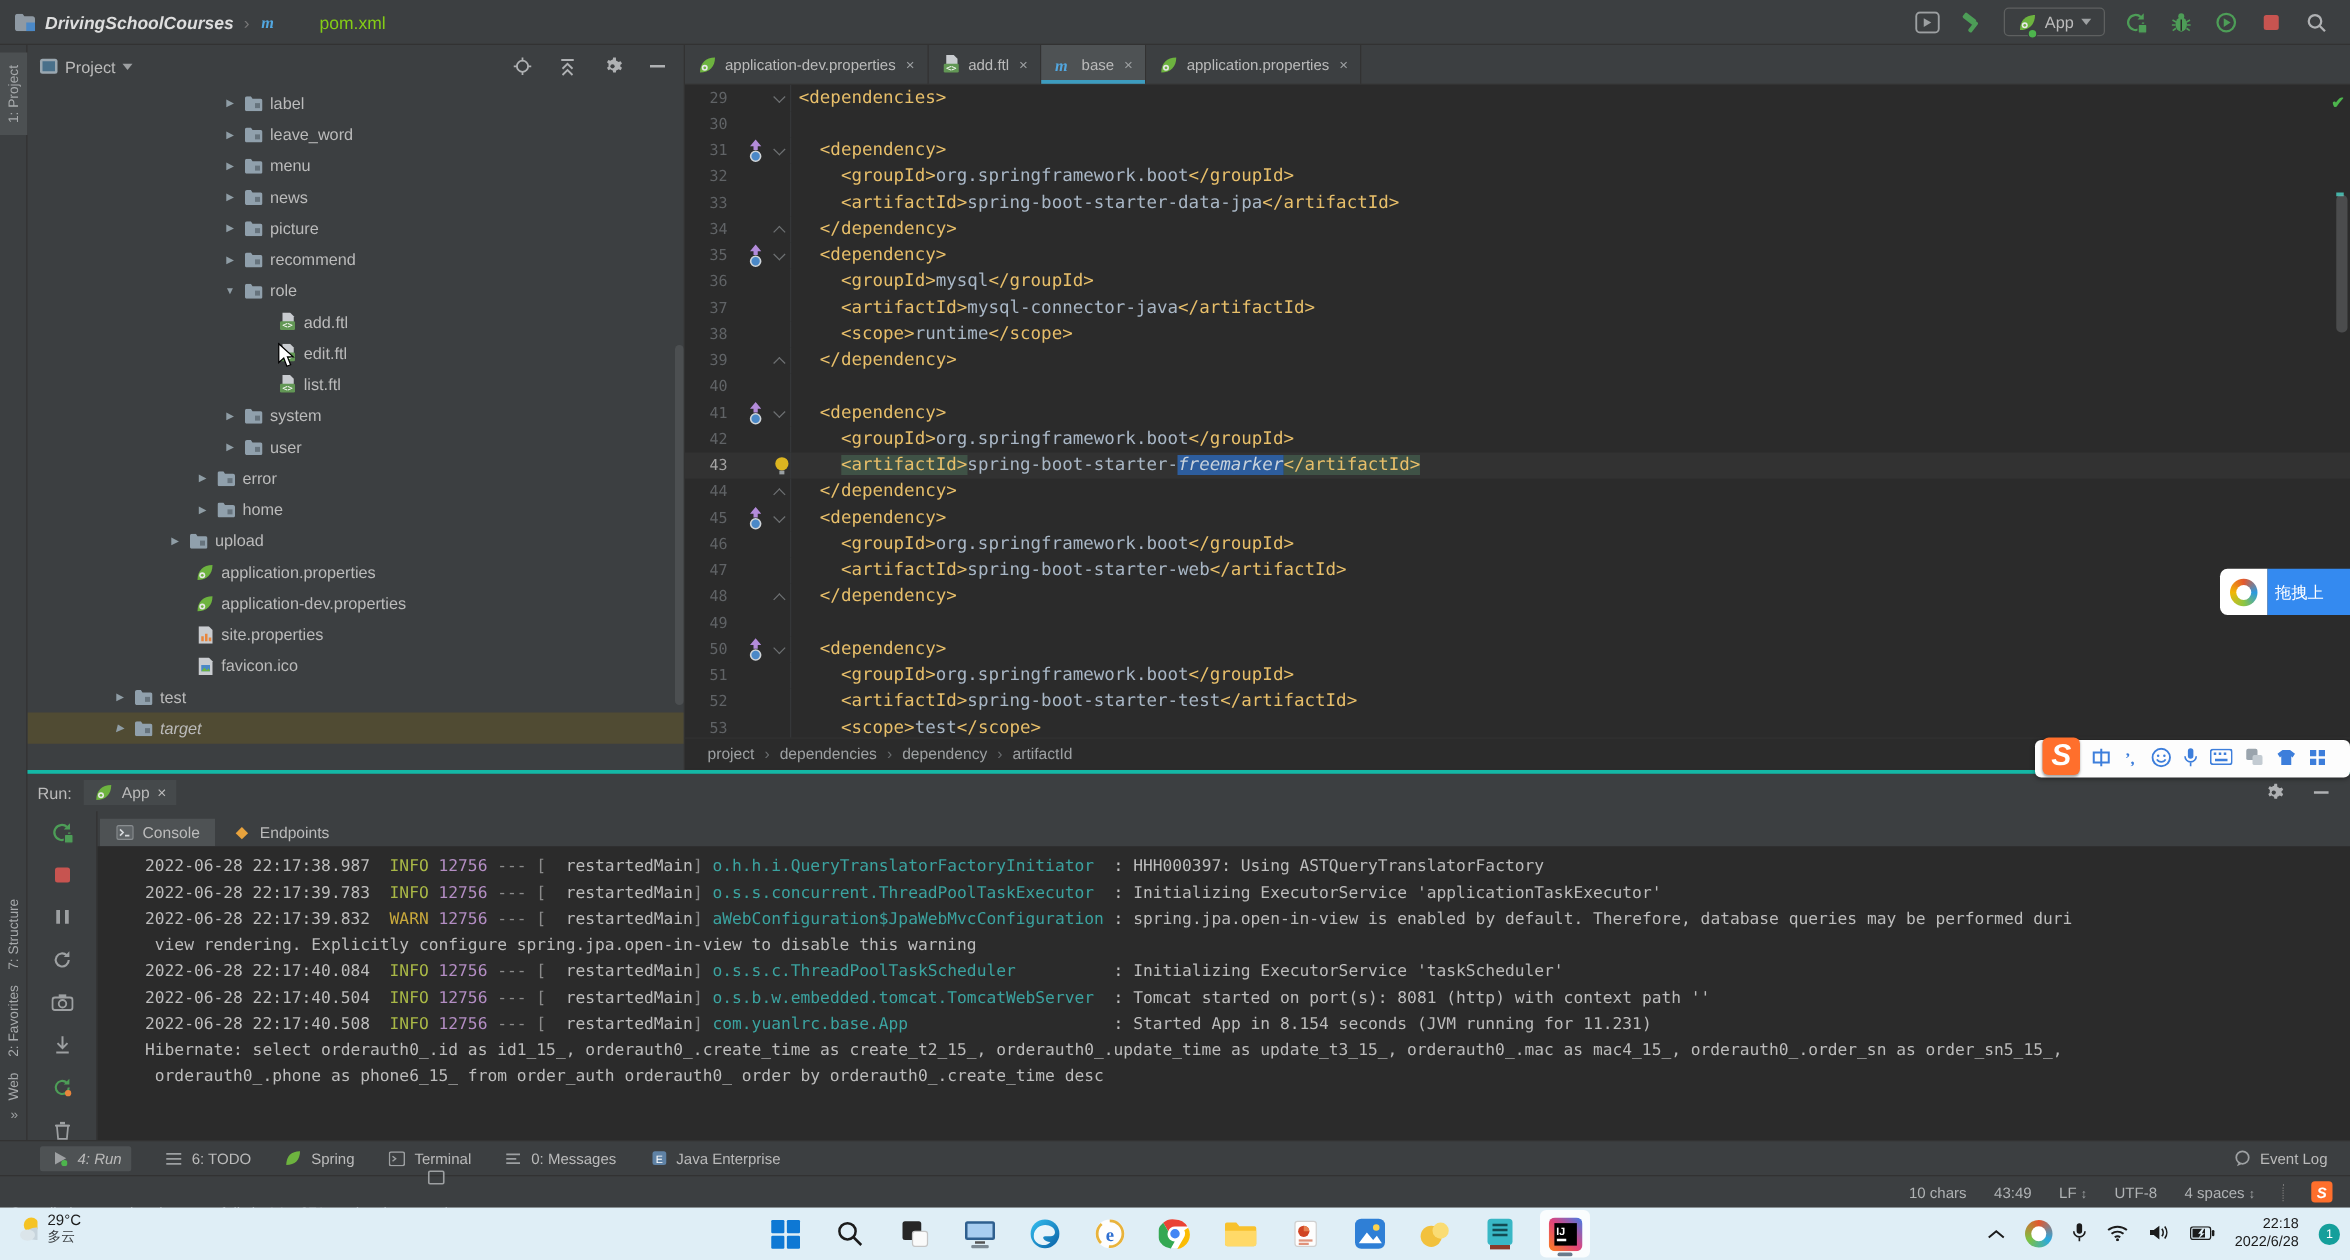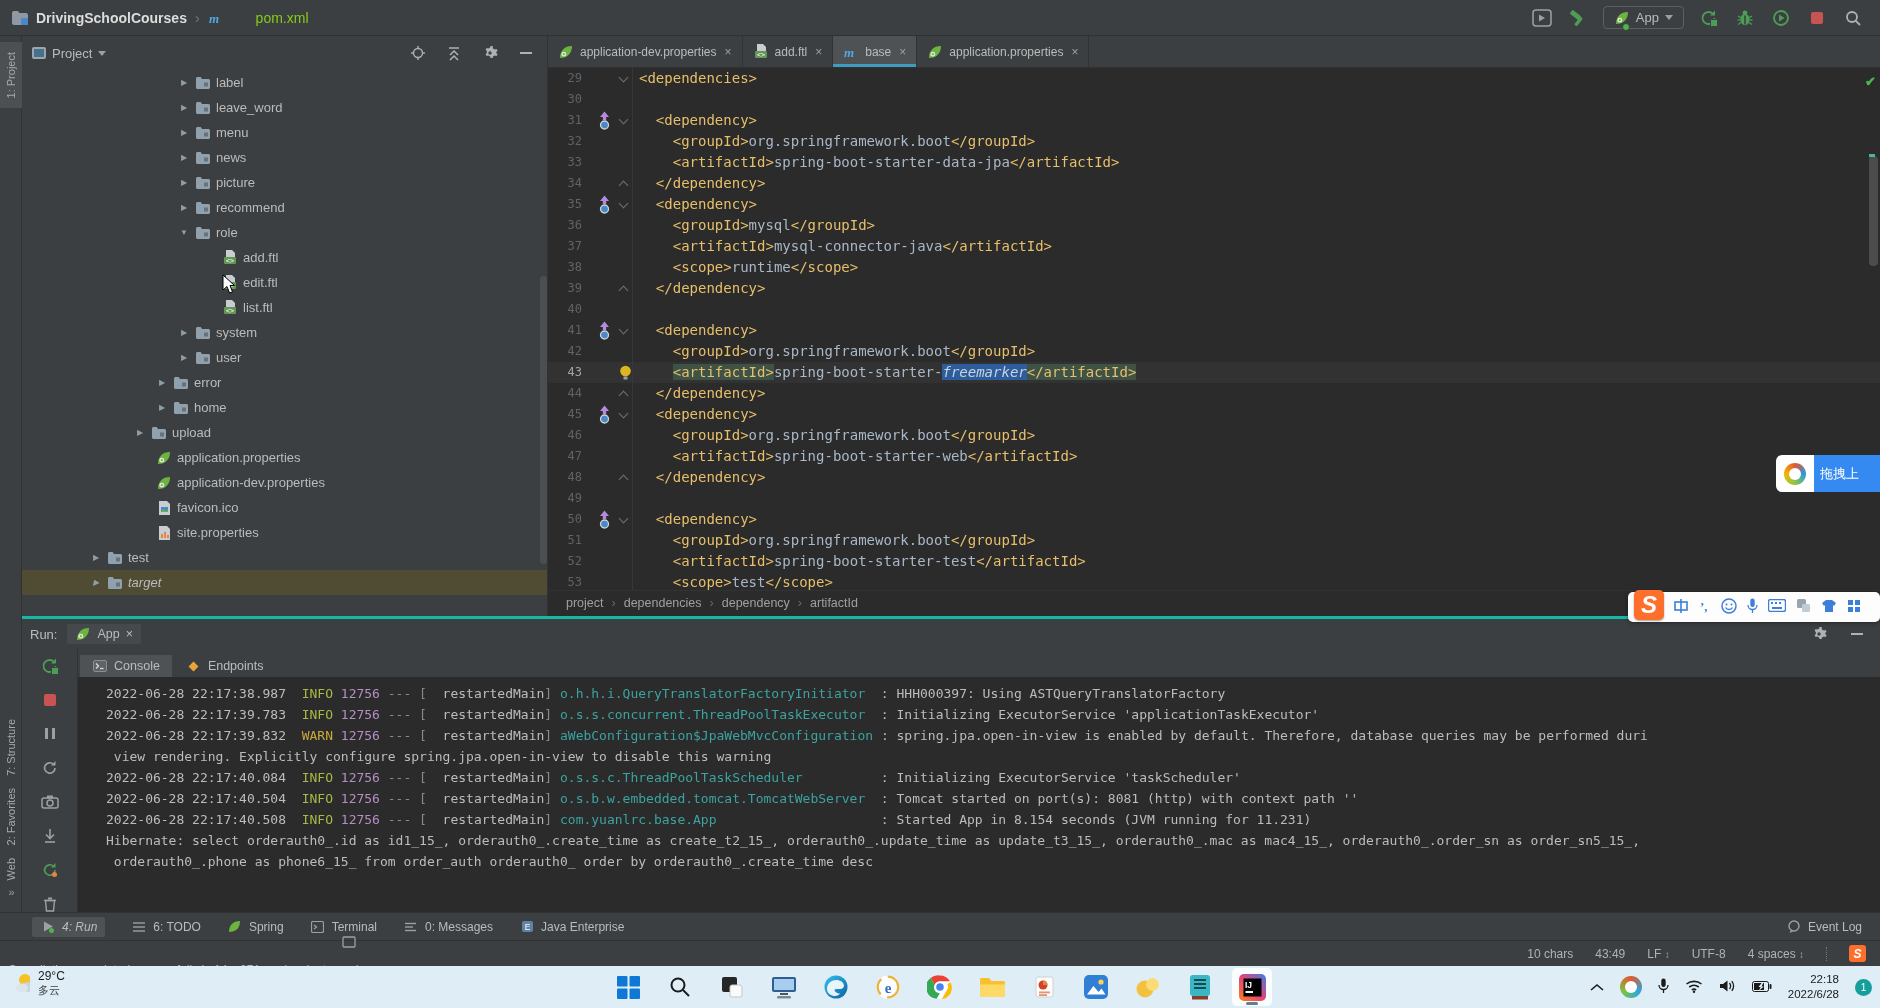"DrivingSchoolCourses" .proj-name { font-style: none -> italic }
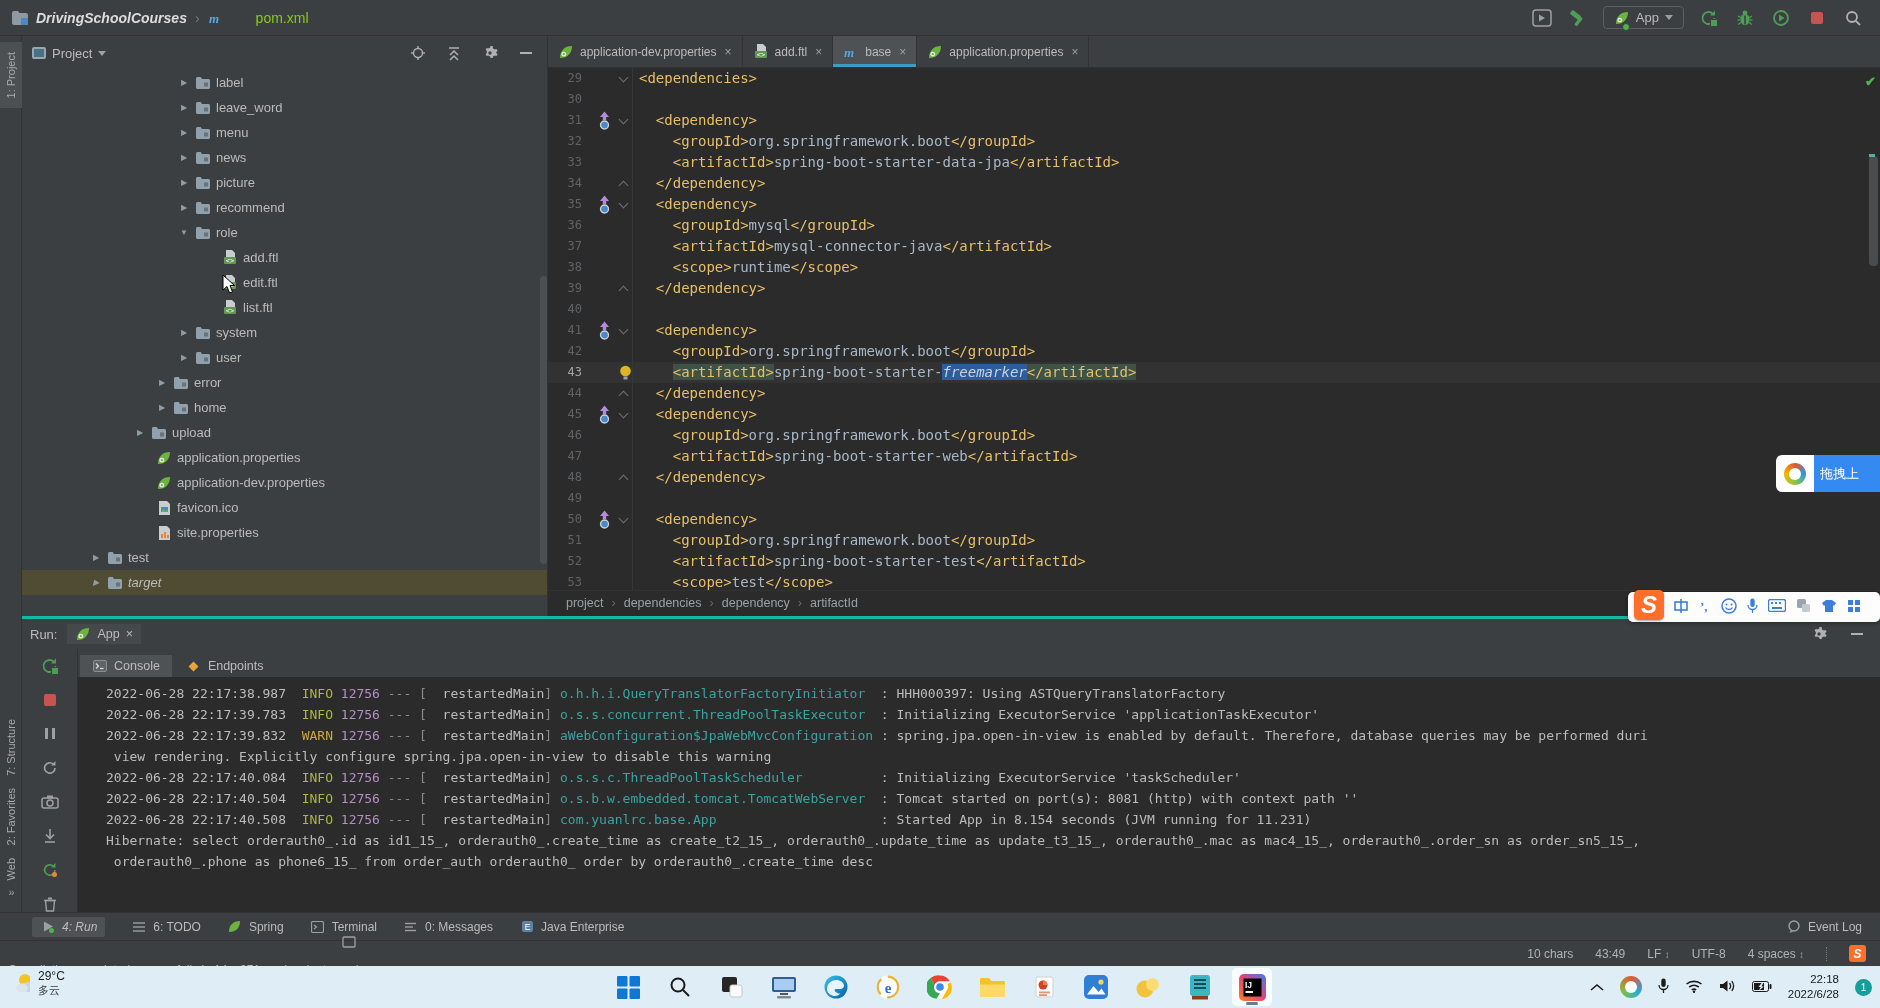"favicon.ico" div.tree-row { order: before "site.properties" -> after "site.properties" }
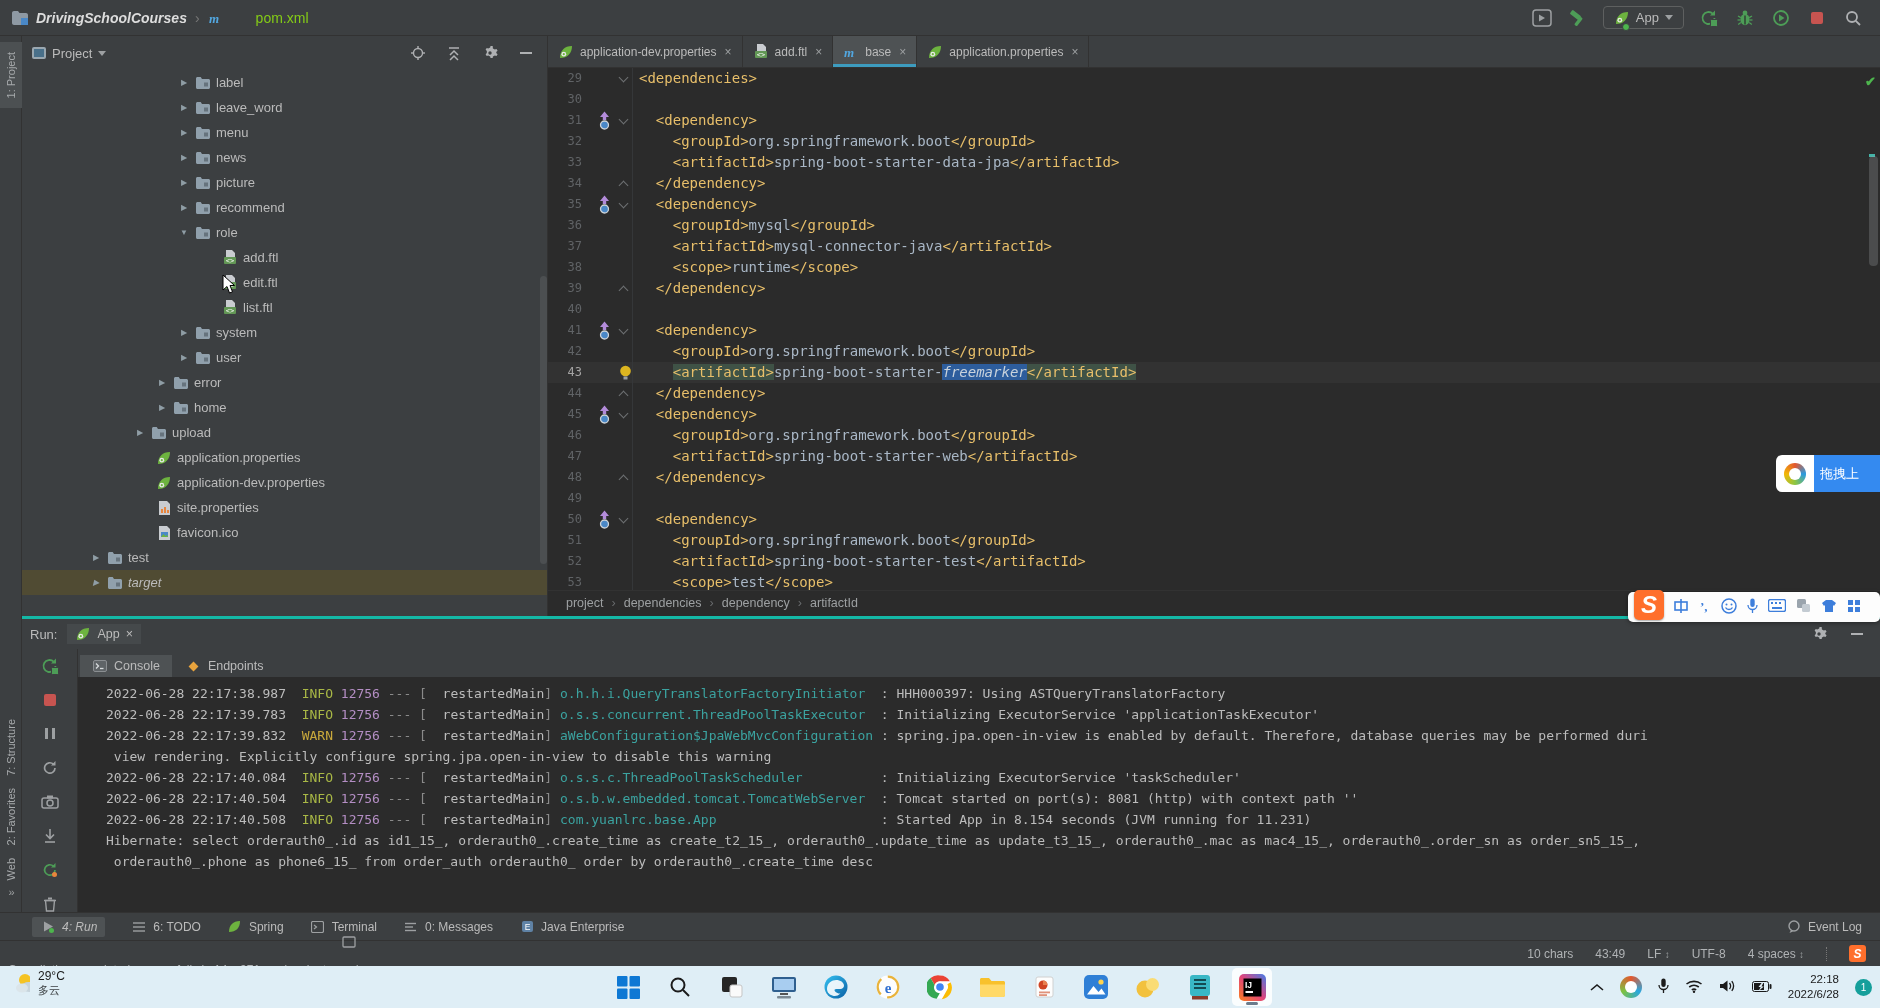"2022-06-28 22:17:38.987 INFO 12756 ---" .logline { margin-left: none -> 10px }
